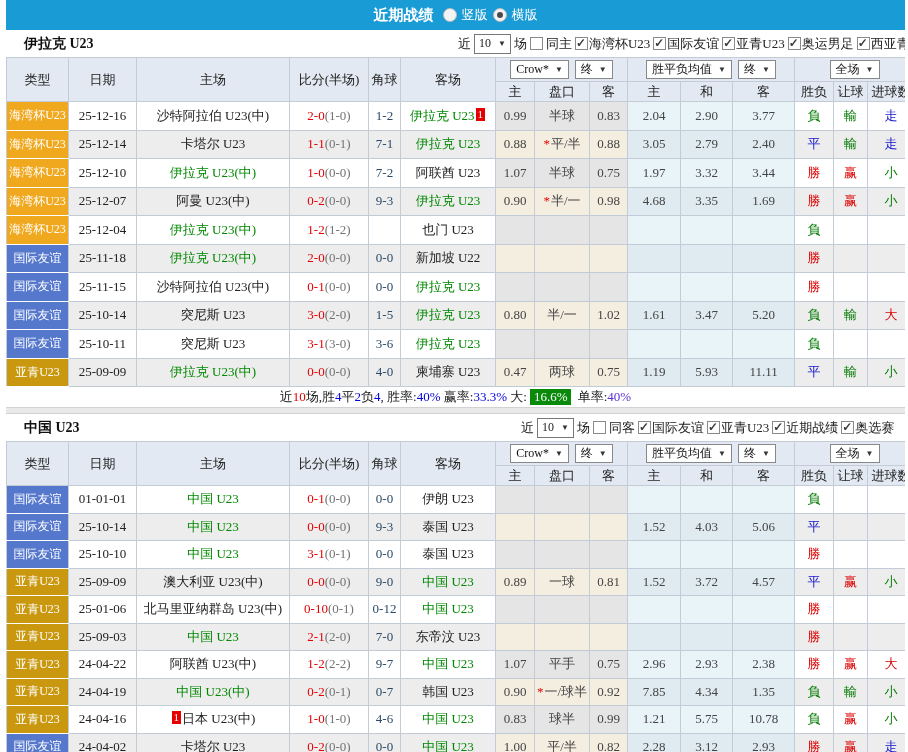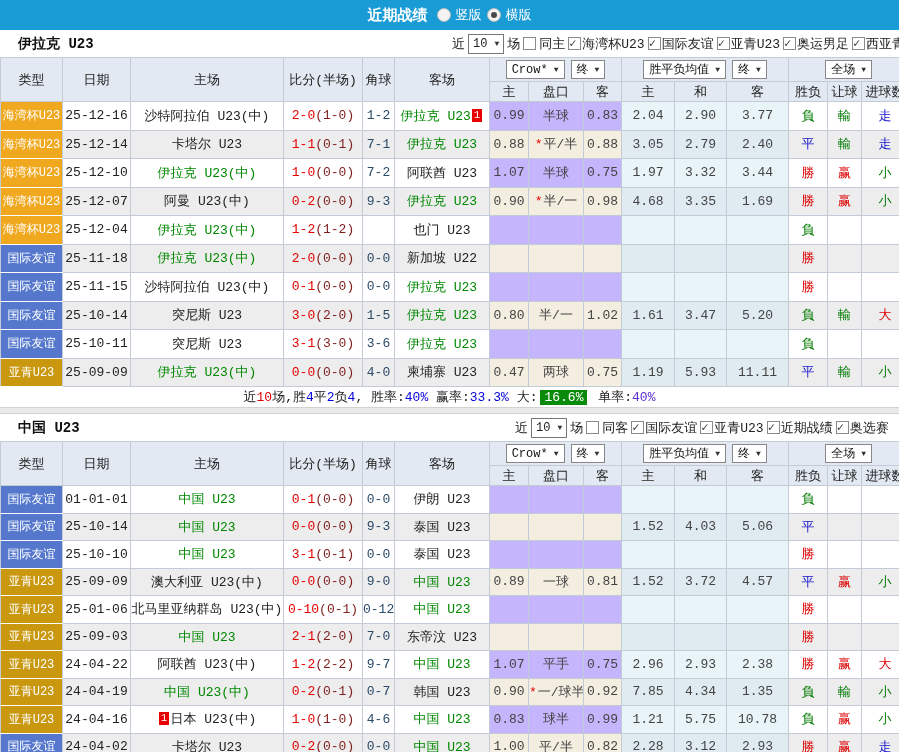"近期战绩" .page { font-family: Liberation Mono, monospace -> Liberation Serif, serif; margin-left: none -> 6px }
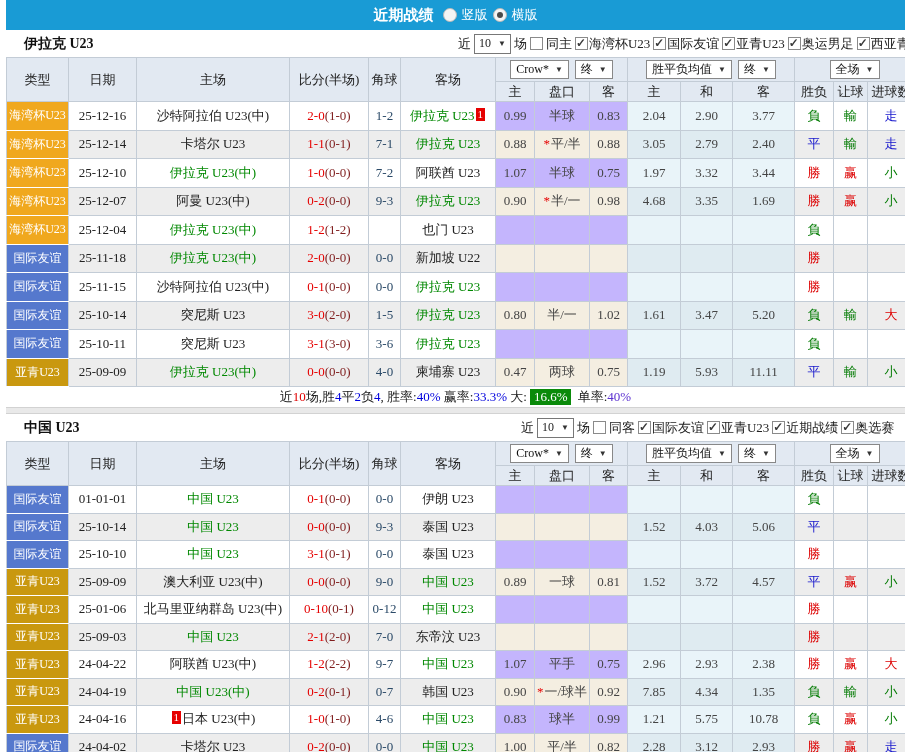"(1-0)" .ht { color: #7f1d1d -> #737373 }
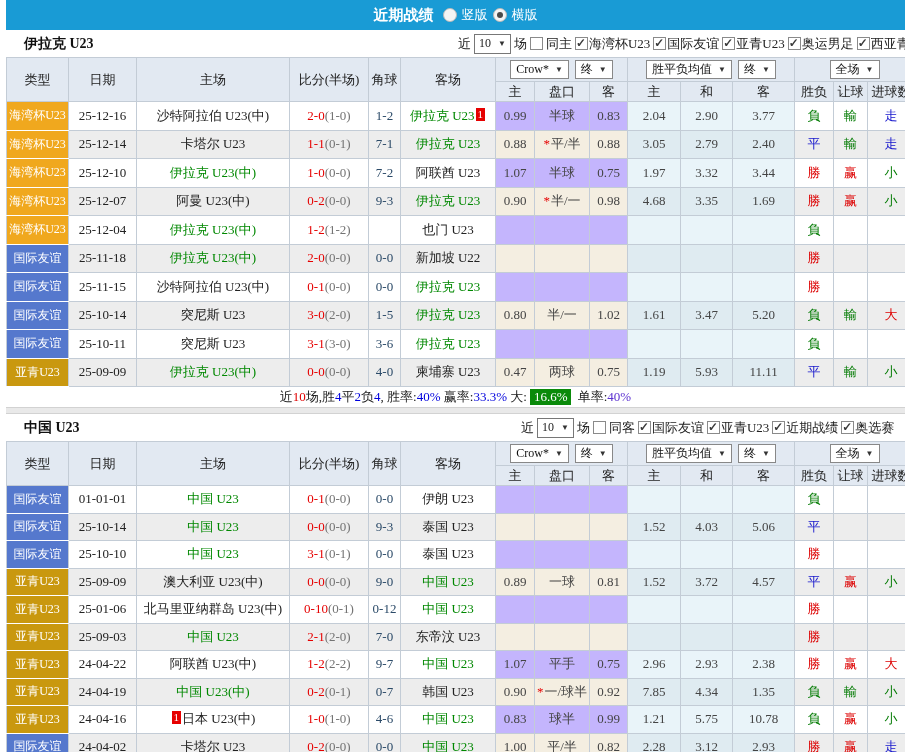"0.99" td.odds { background: #c4b5fd -> #e5e5e5 }
